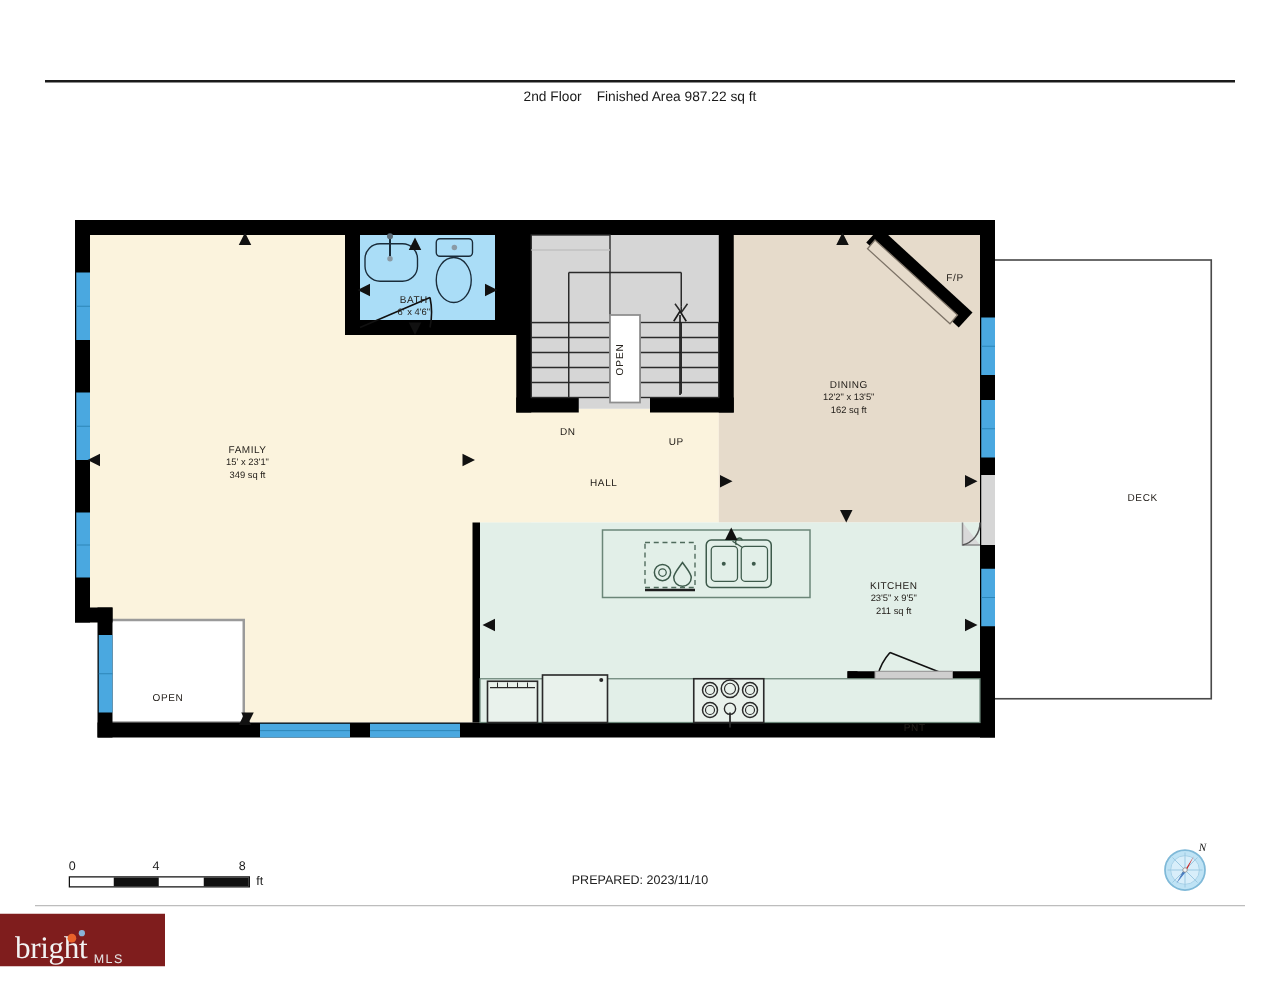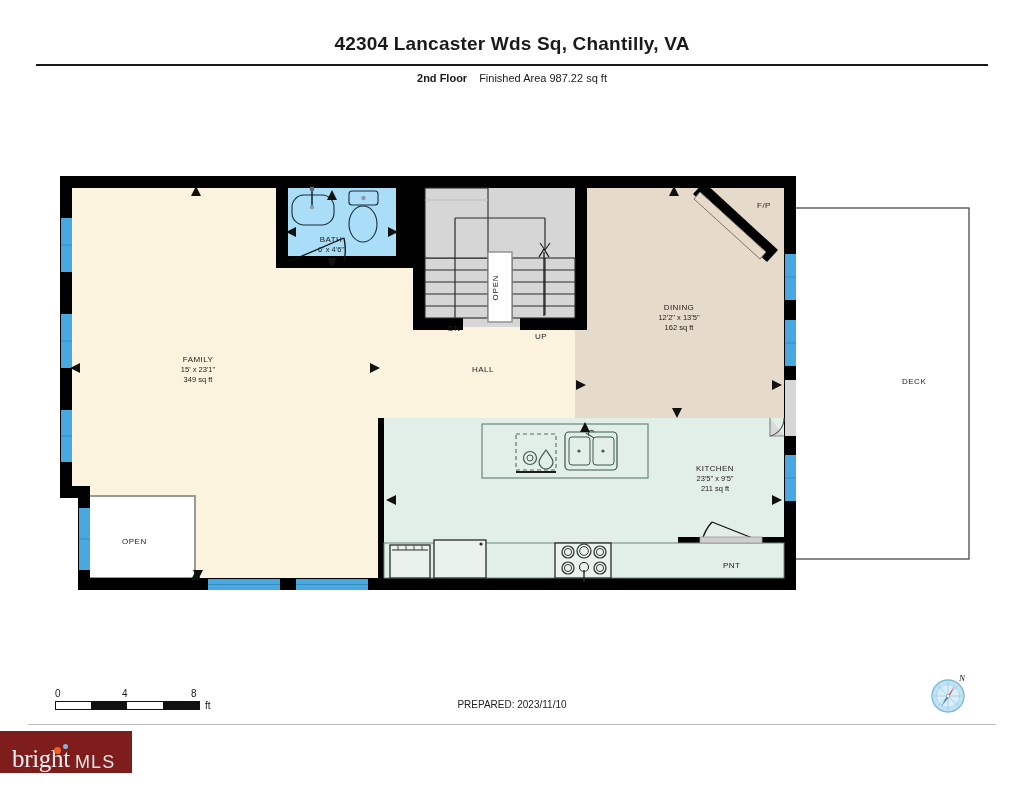"42304 Lancaster Wds Sq, Chantilly," div { html: <div>42304 Lancaster Wds Sq, Chantilly, VA</div> -> none }
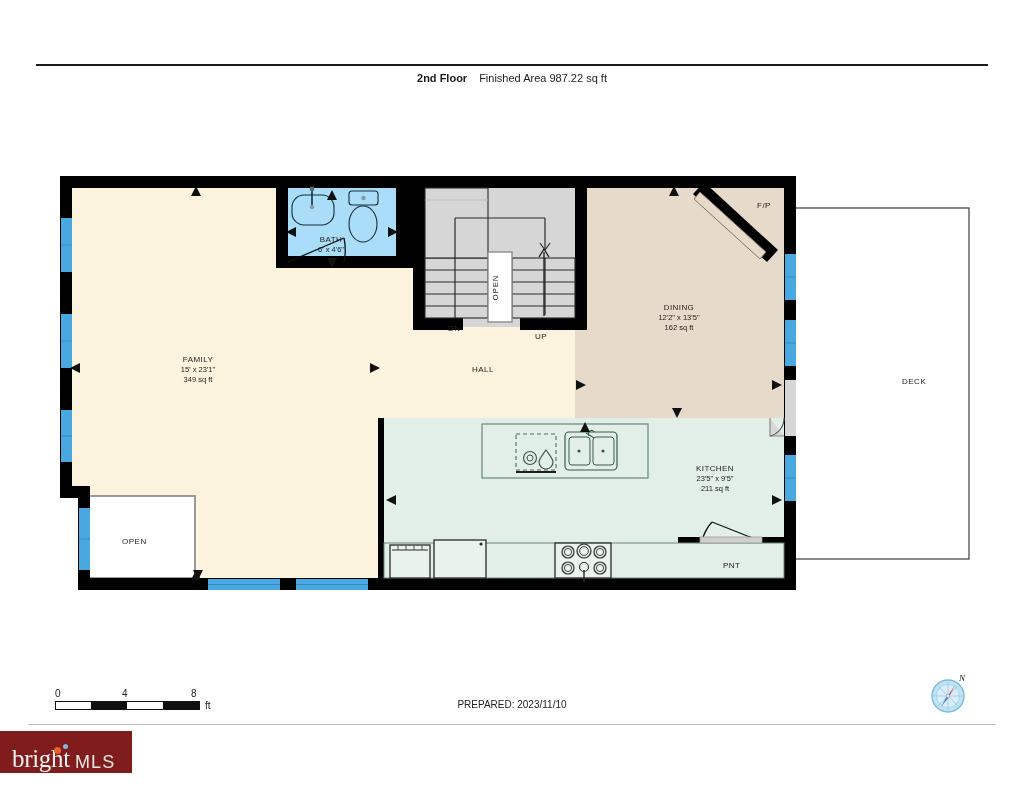"2nd Floor" #subheader .floor-name { font-weight: bold -> normal }
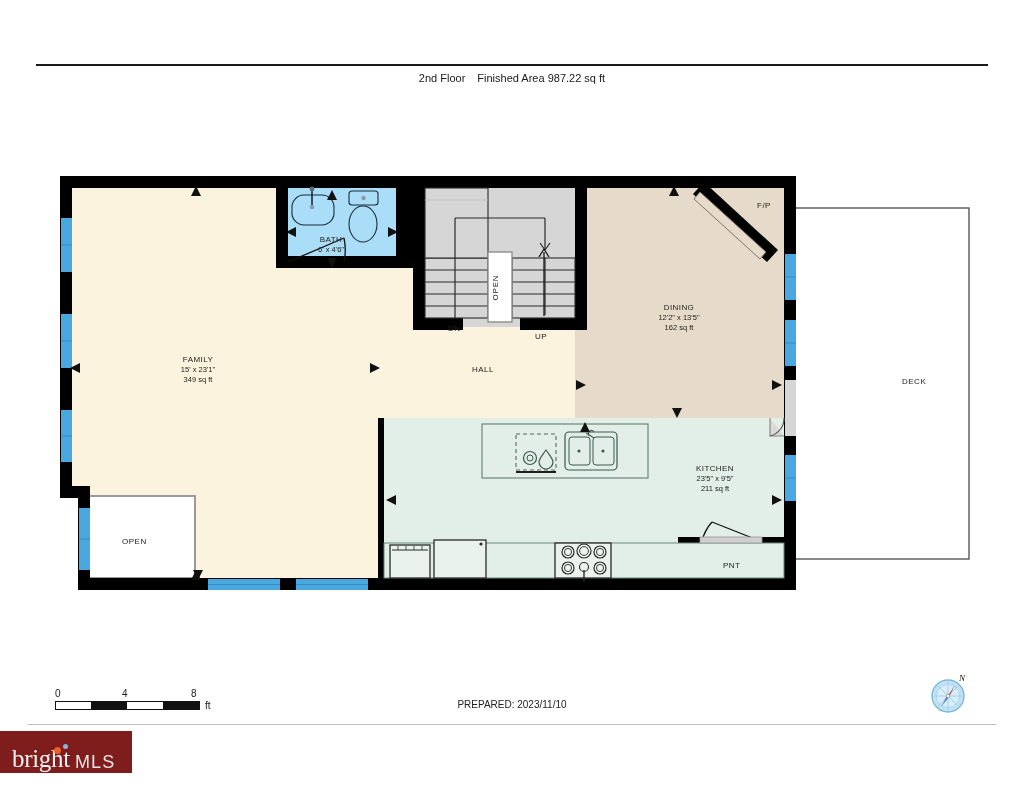"F/P" .tinylabel { margin-top: none -> 17px }
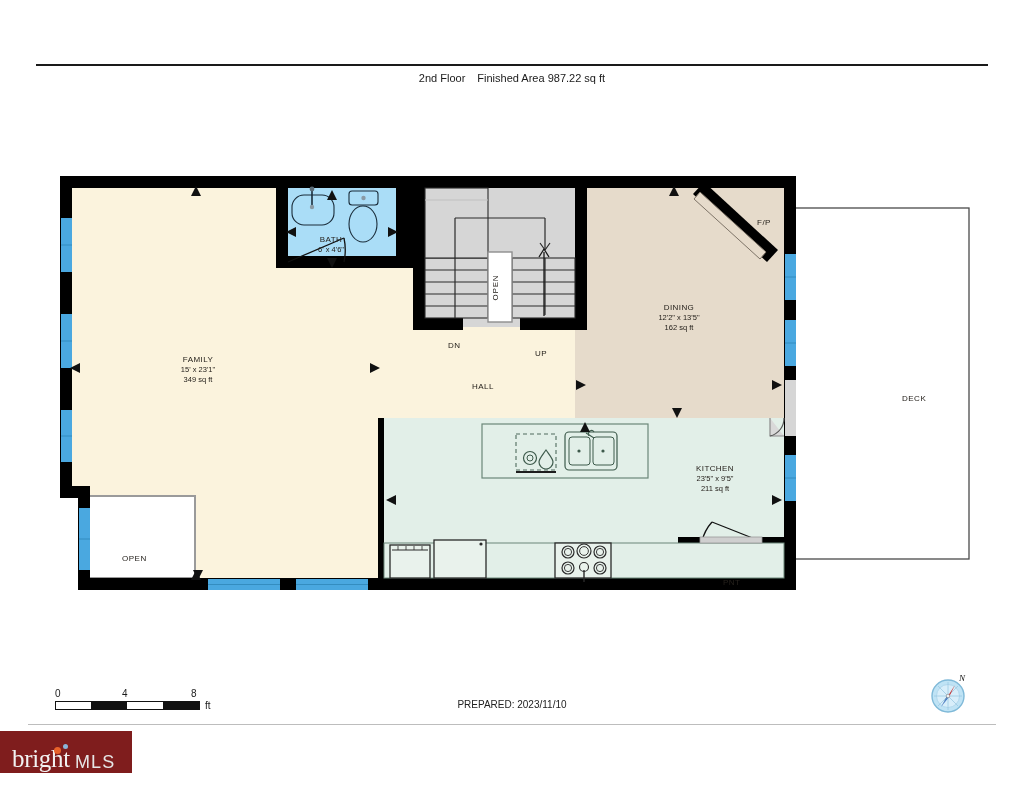"MLS" #logo .mls { font-size: 18px -> 10px }
